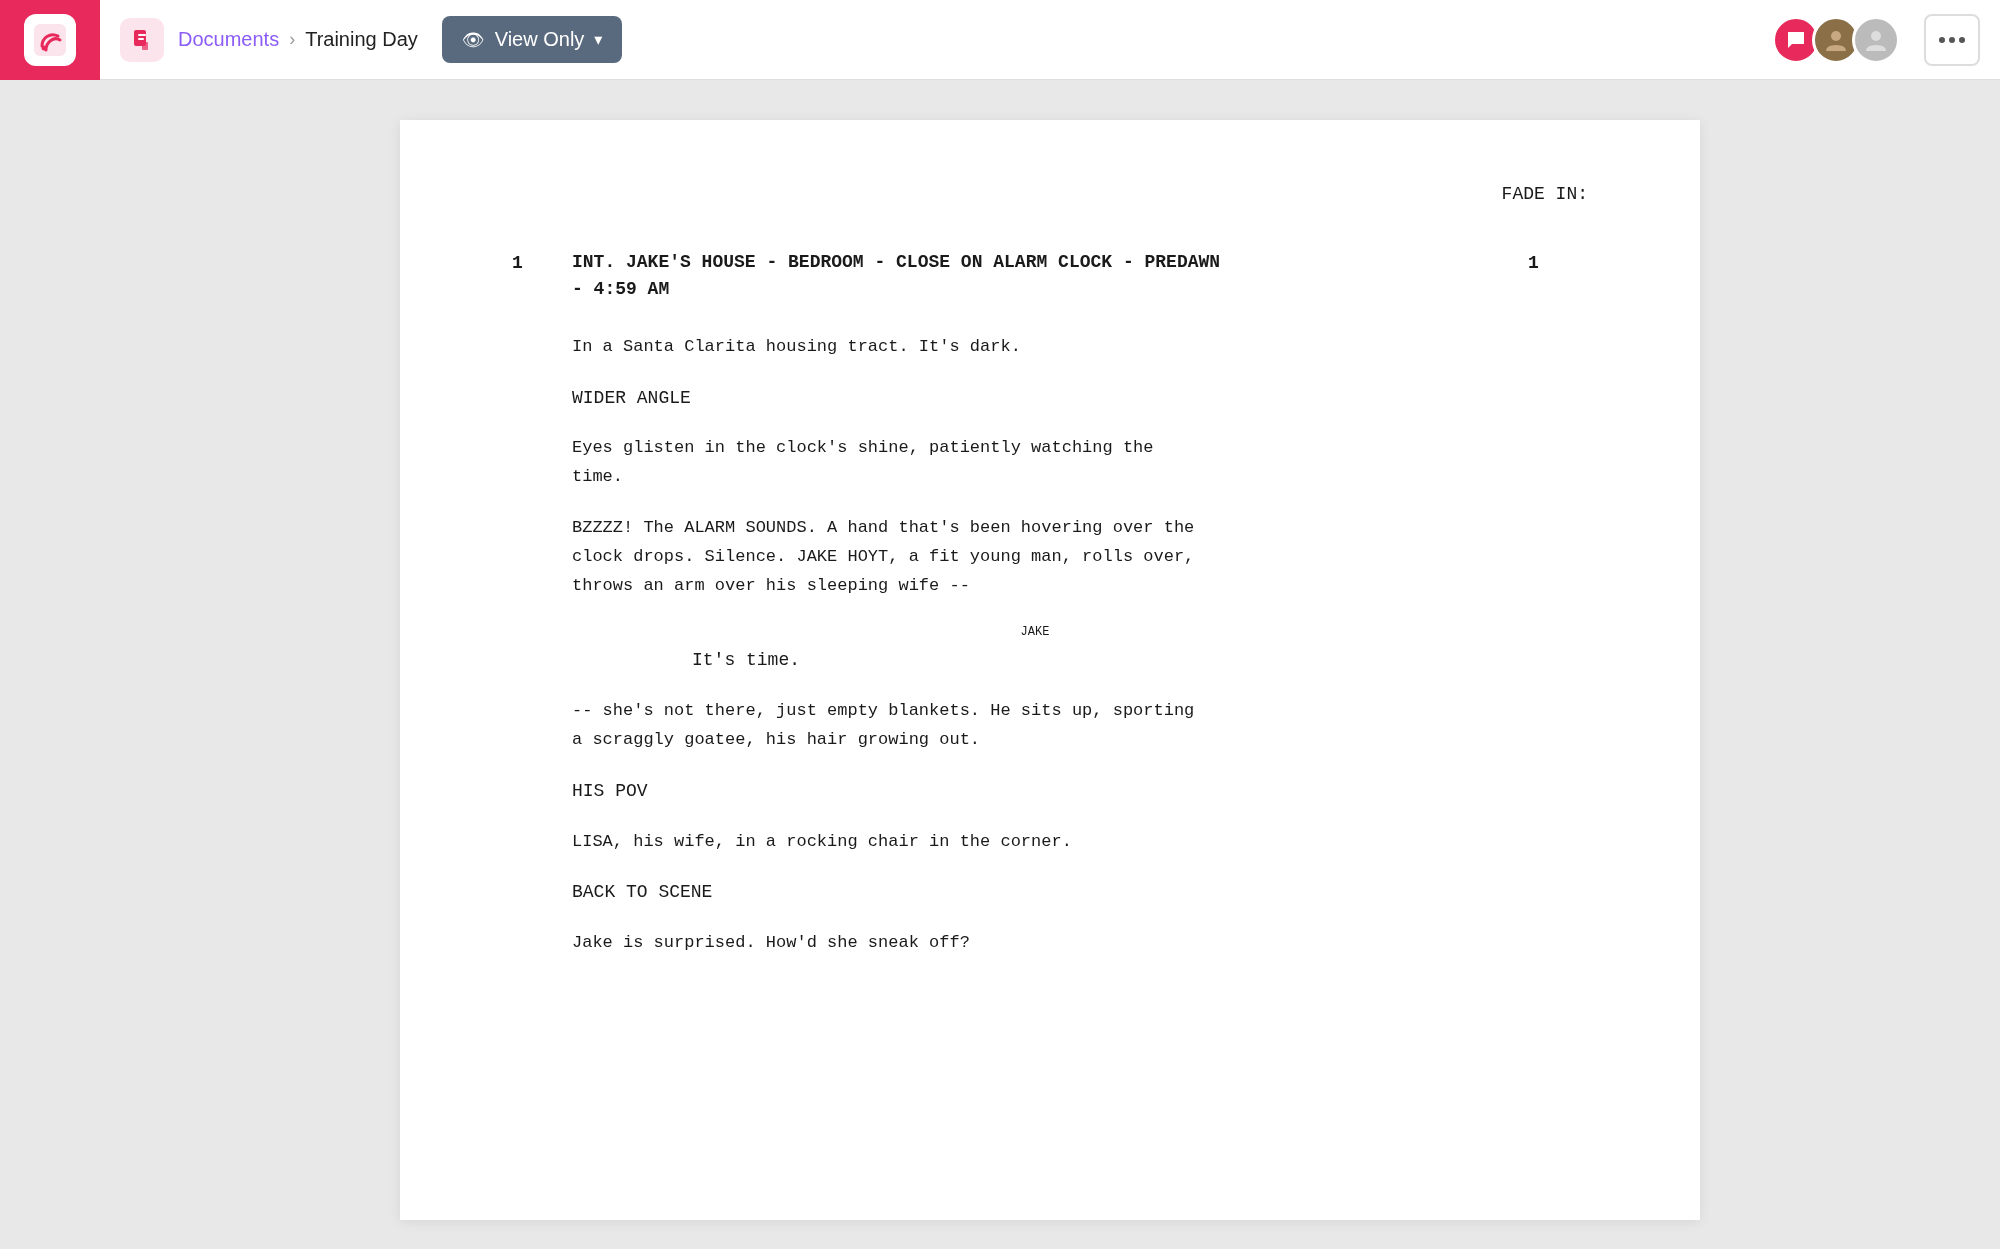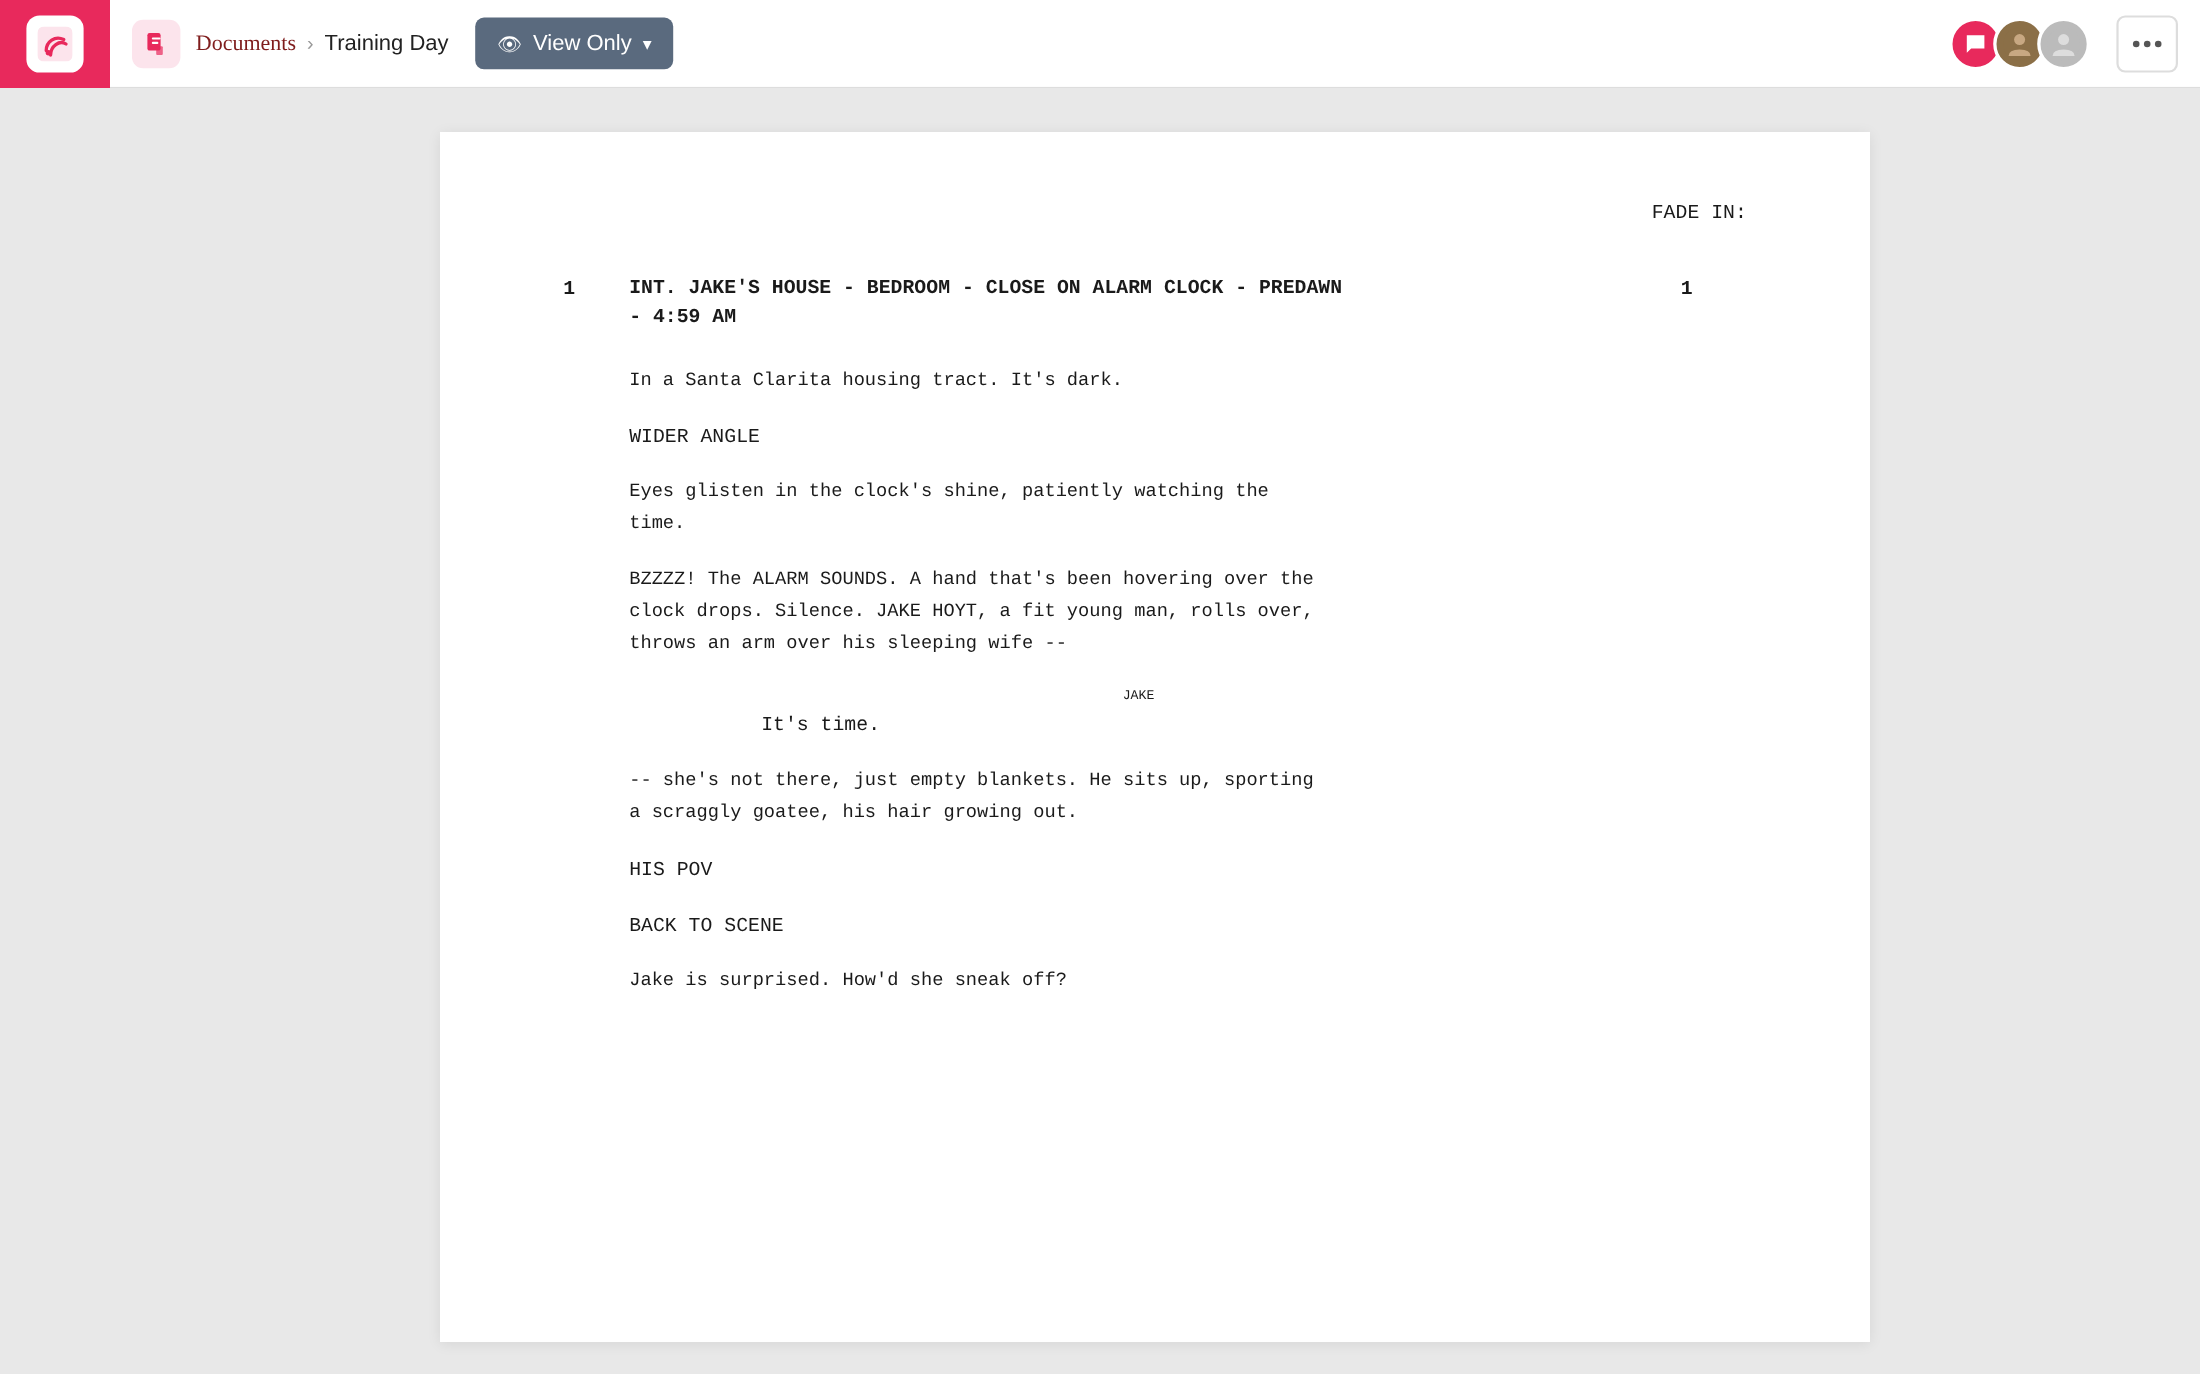"Documents" .breadcrumb-link { color: #7f1d1d -> #8b5cf6; font-family: Liberation Serif, serif -> none }
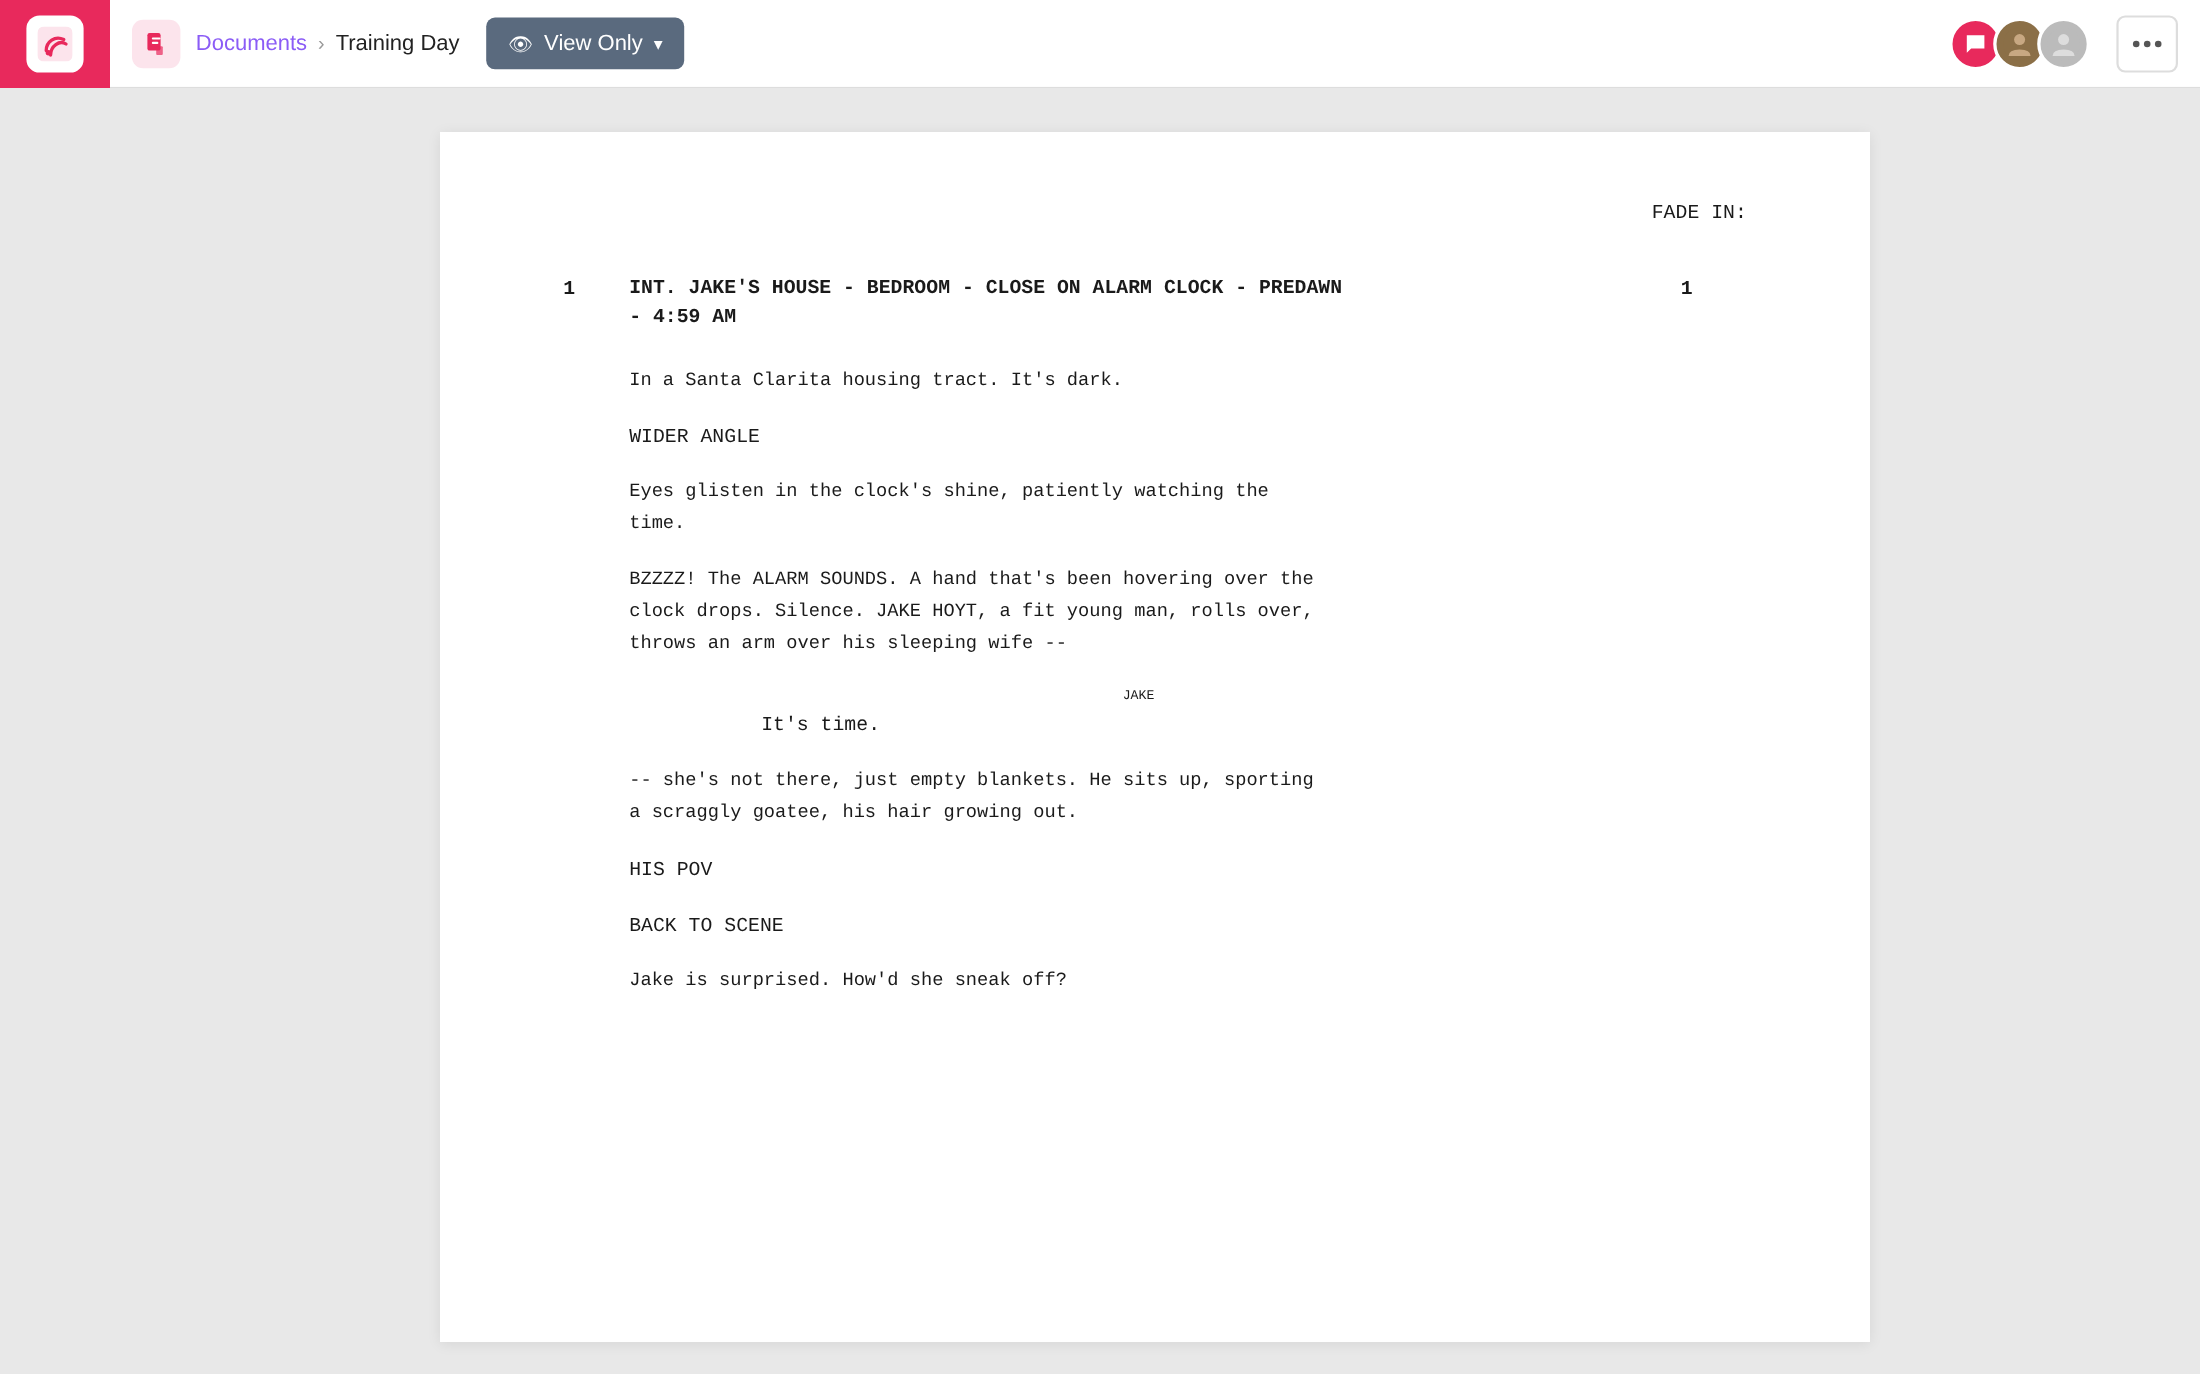"LISA, his wife, in a" div.action-line { html: none -> <div>LISA, his wife, in a rocking chair in the corner.</div> }
